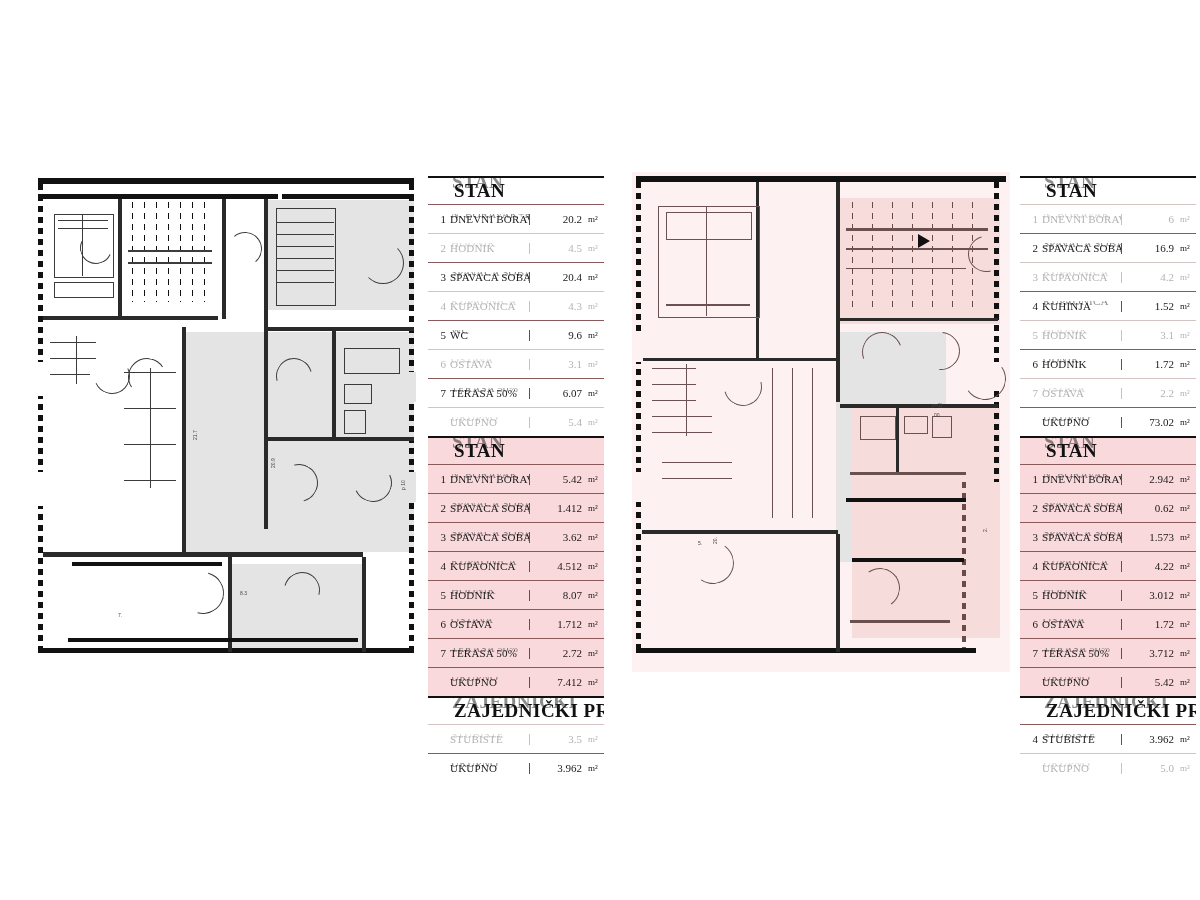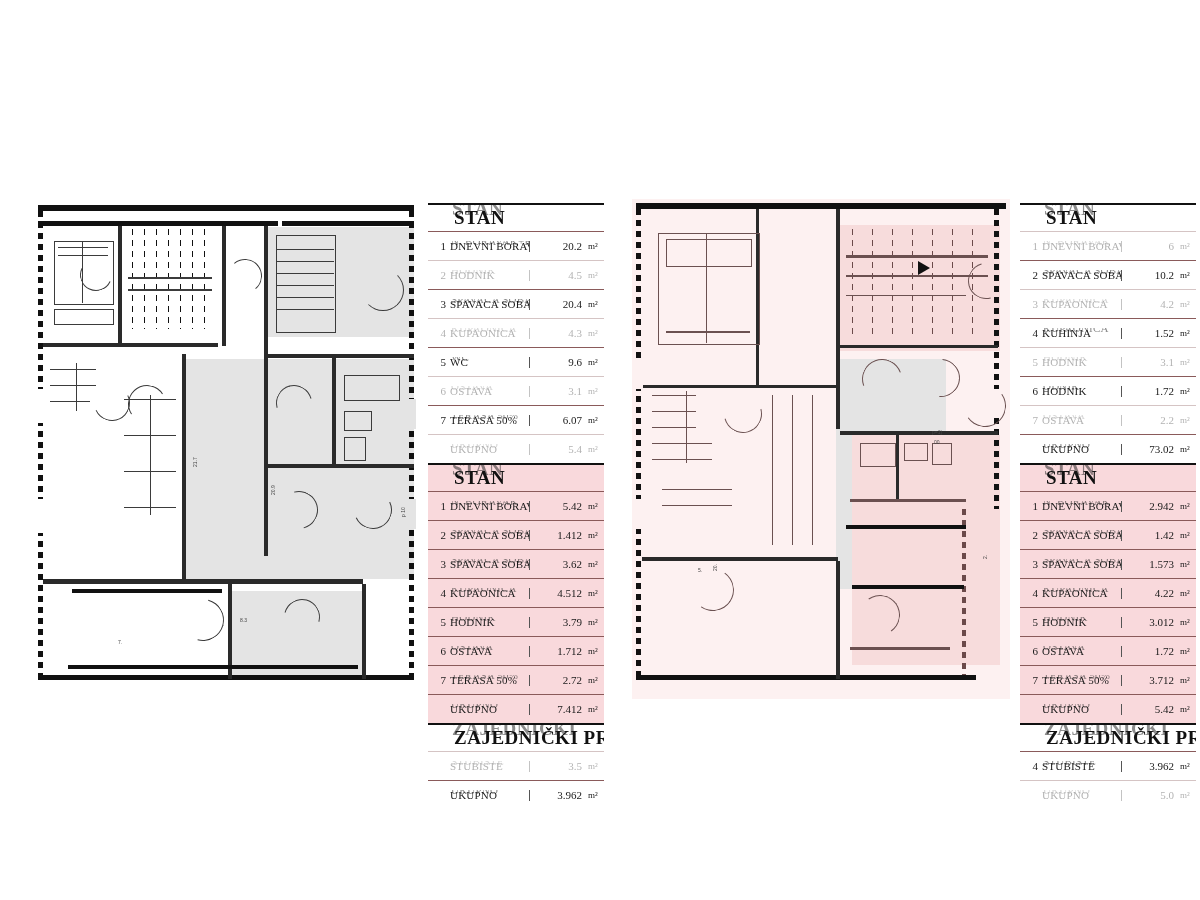"STAN" .sheet { margin-top: 27px -> none }
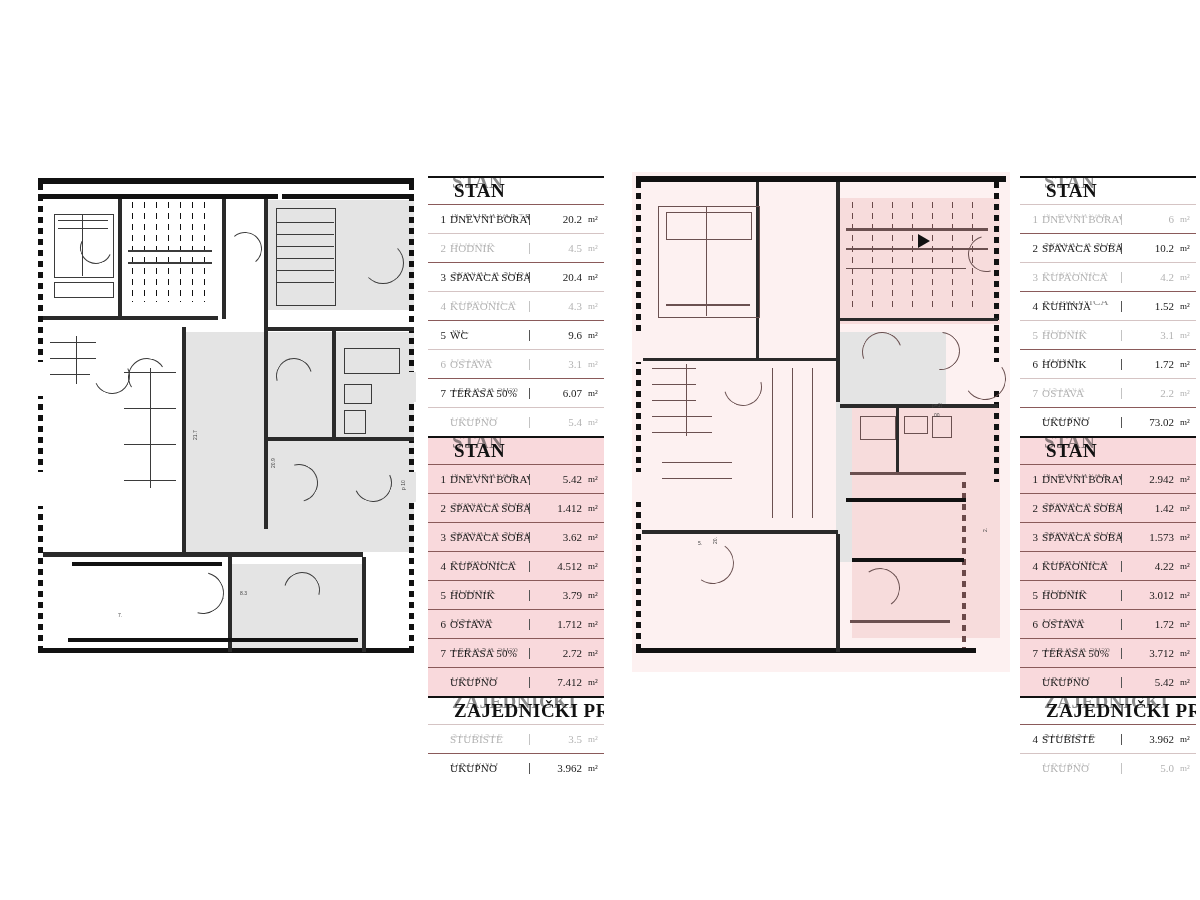"10.2" span.ar { text: 10.2 -> 16.9 }
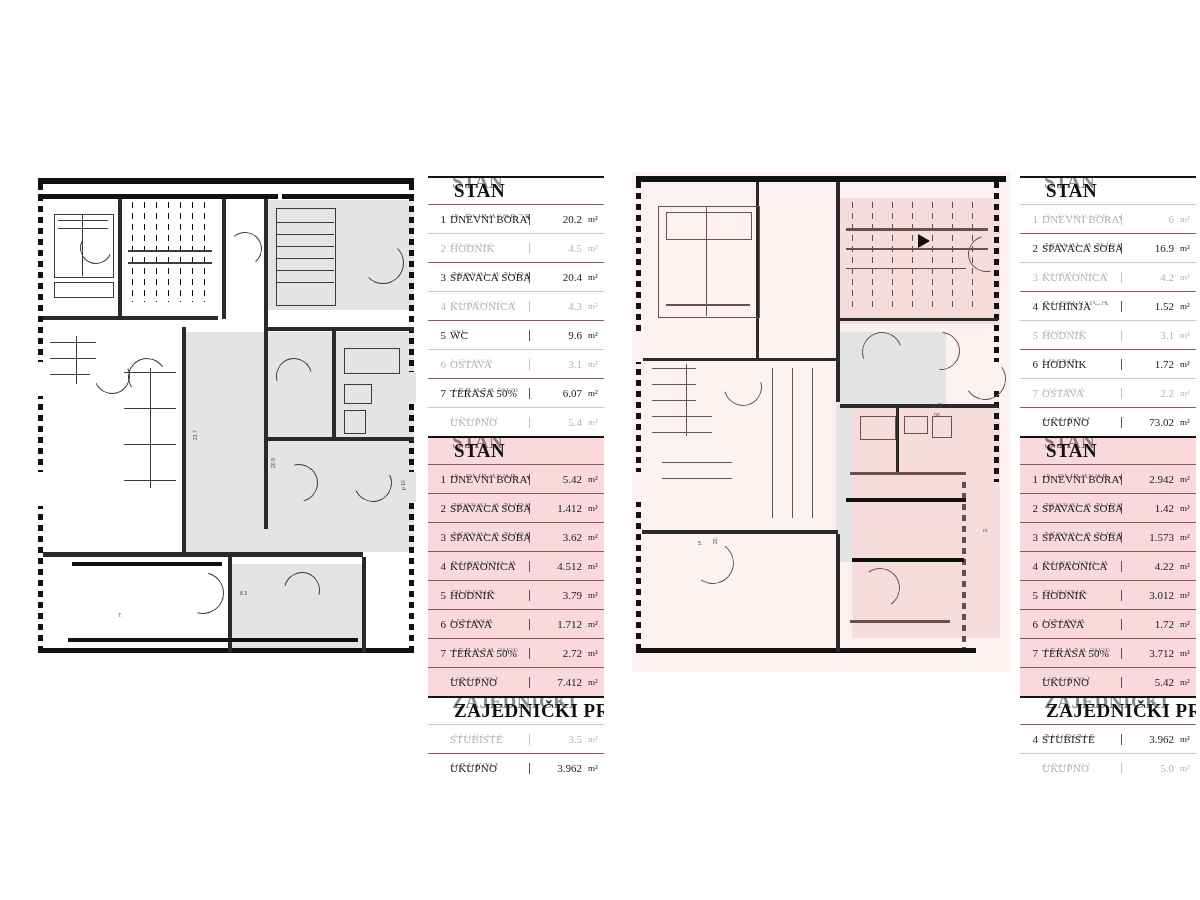"1.42" span.ar { text: 1.42 -> 0.62 }
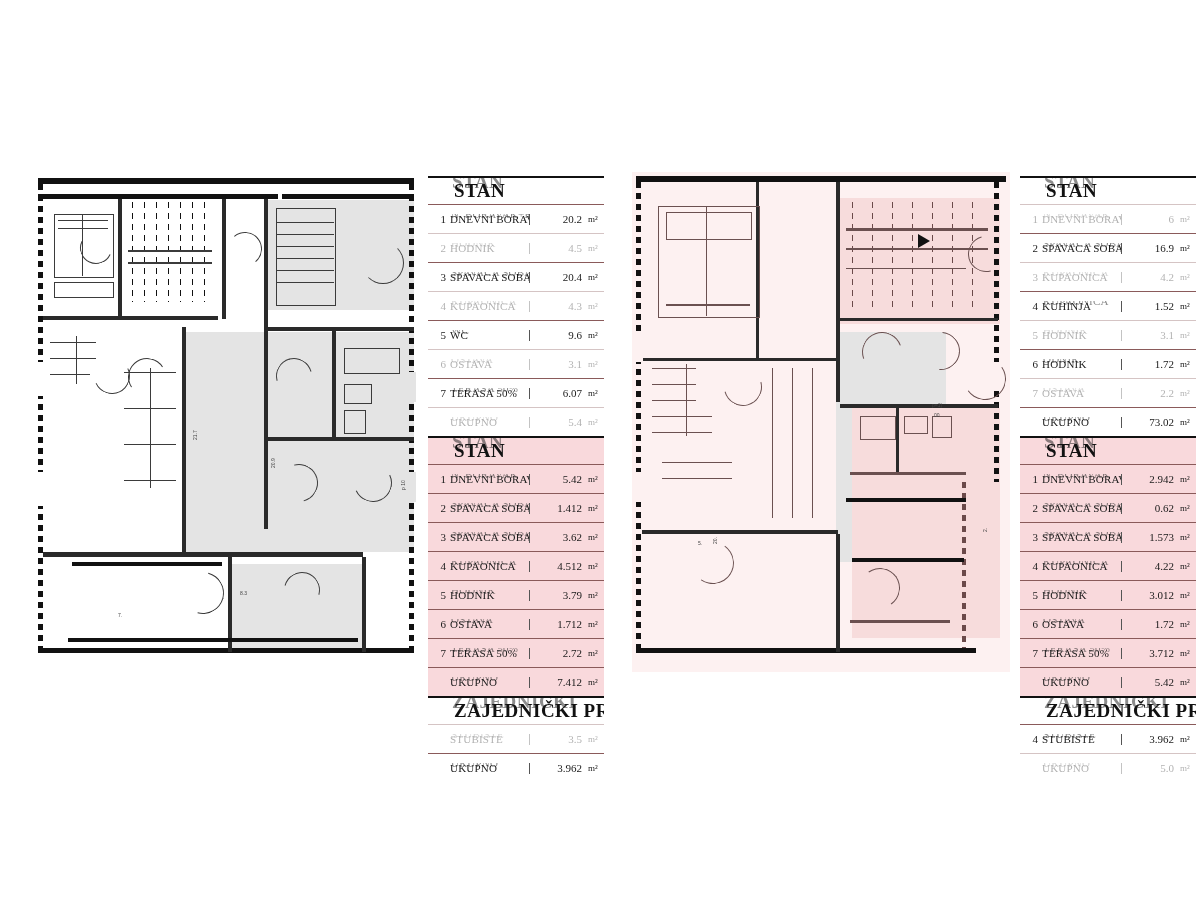"3.79" span.ar { text: 3.79 -> 8.07 }
